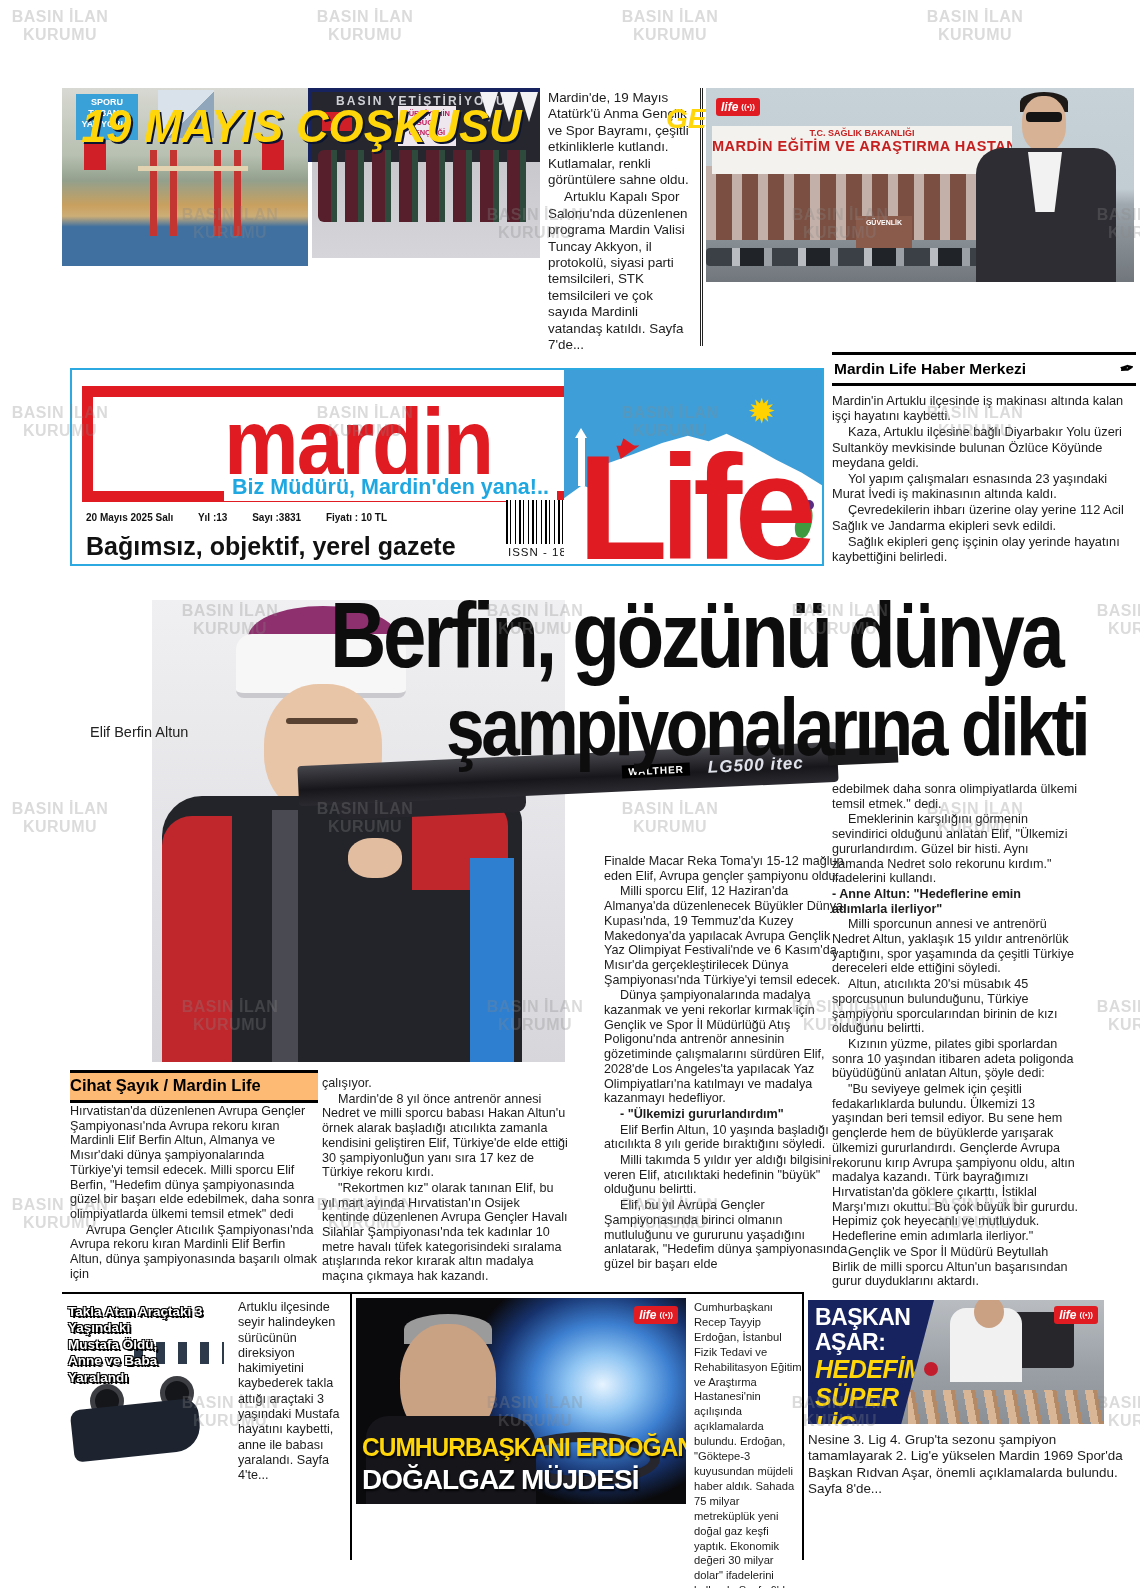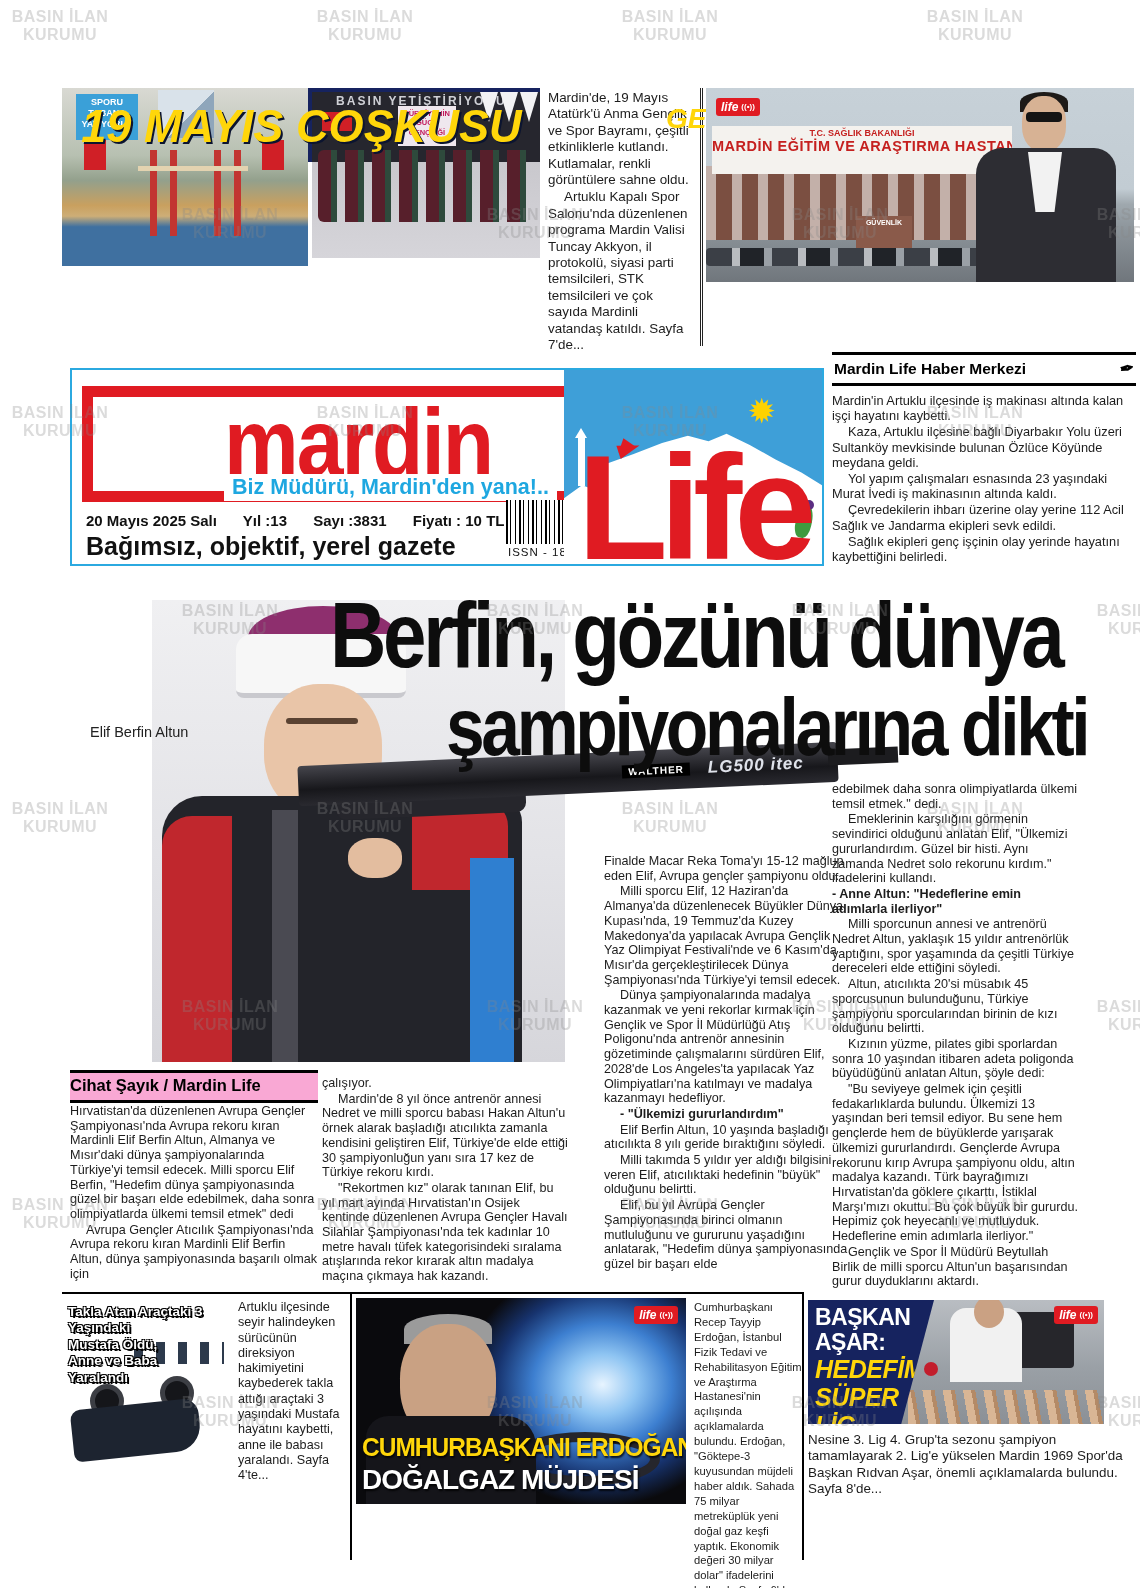"20 Mayıs 2025 Salı Yıl" #m-info { font-size: 15px -> 10px }
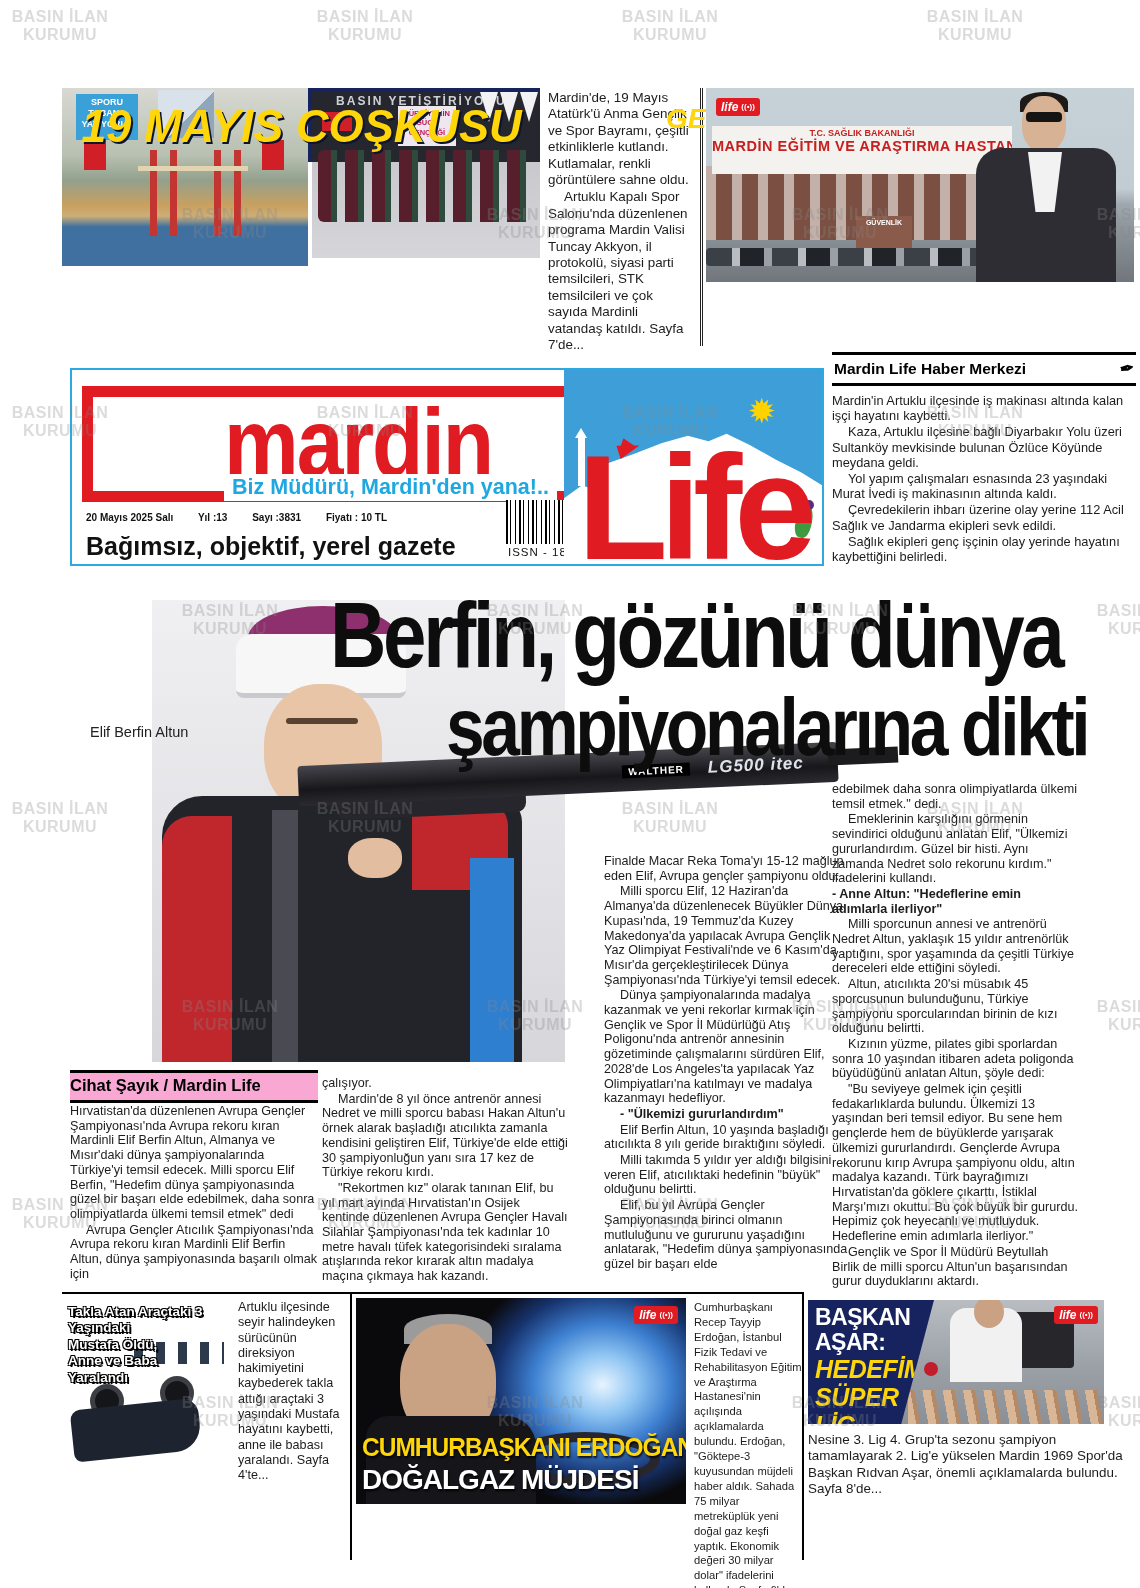"Cihat Şayık / Mardin Life" #byline2 { background: #f9a8d4 -> #fdba74 }
